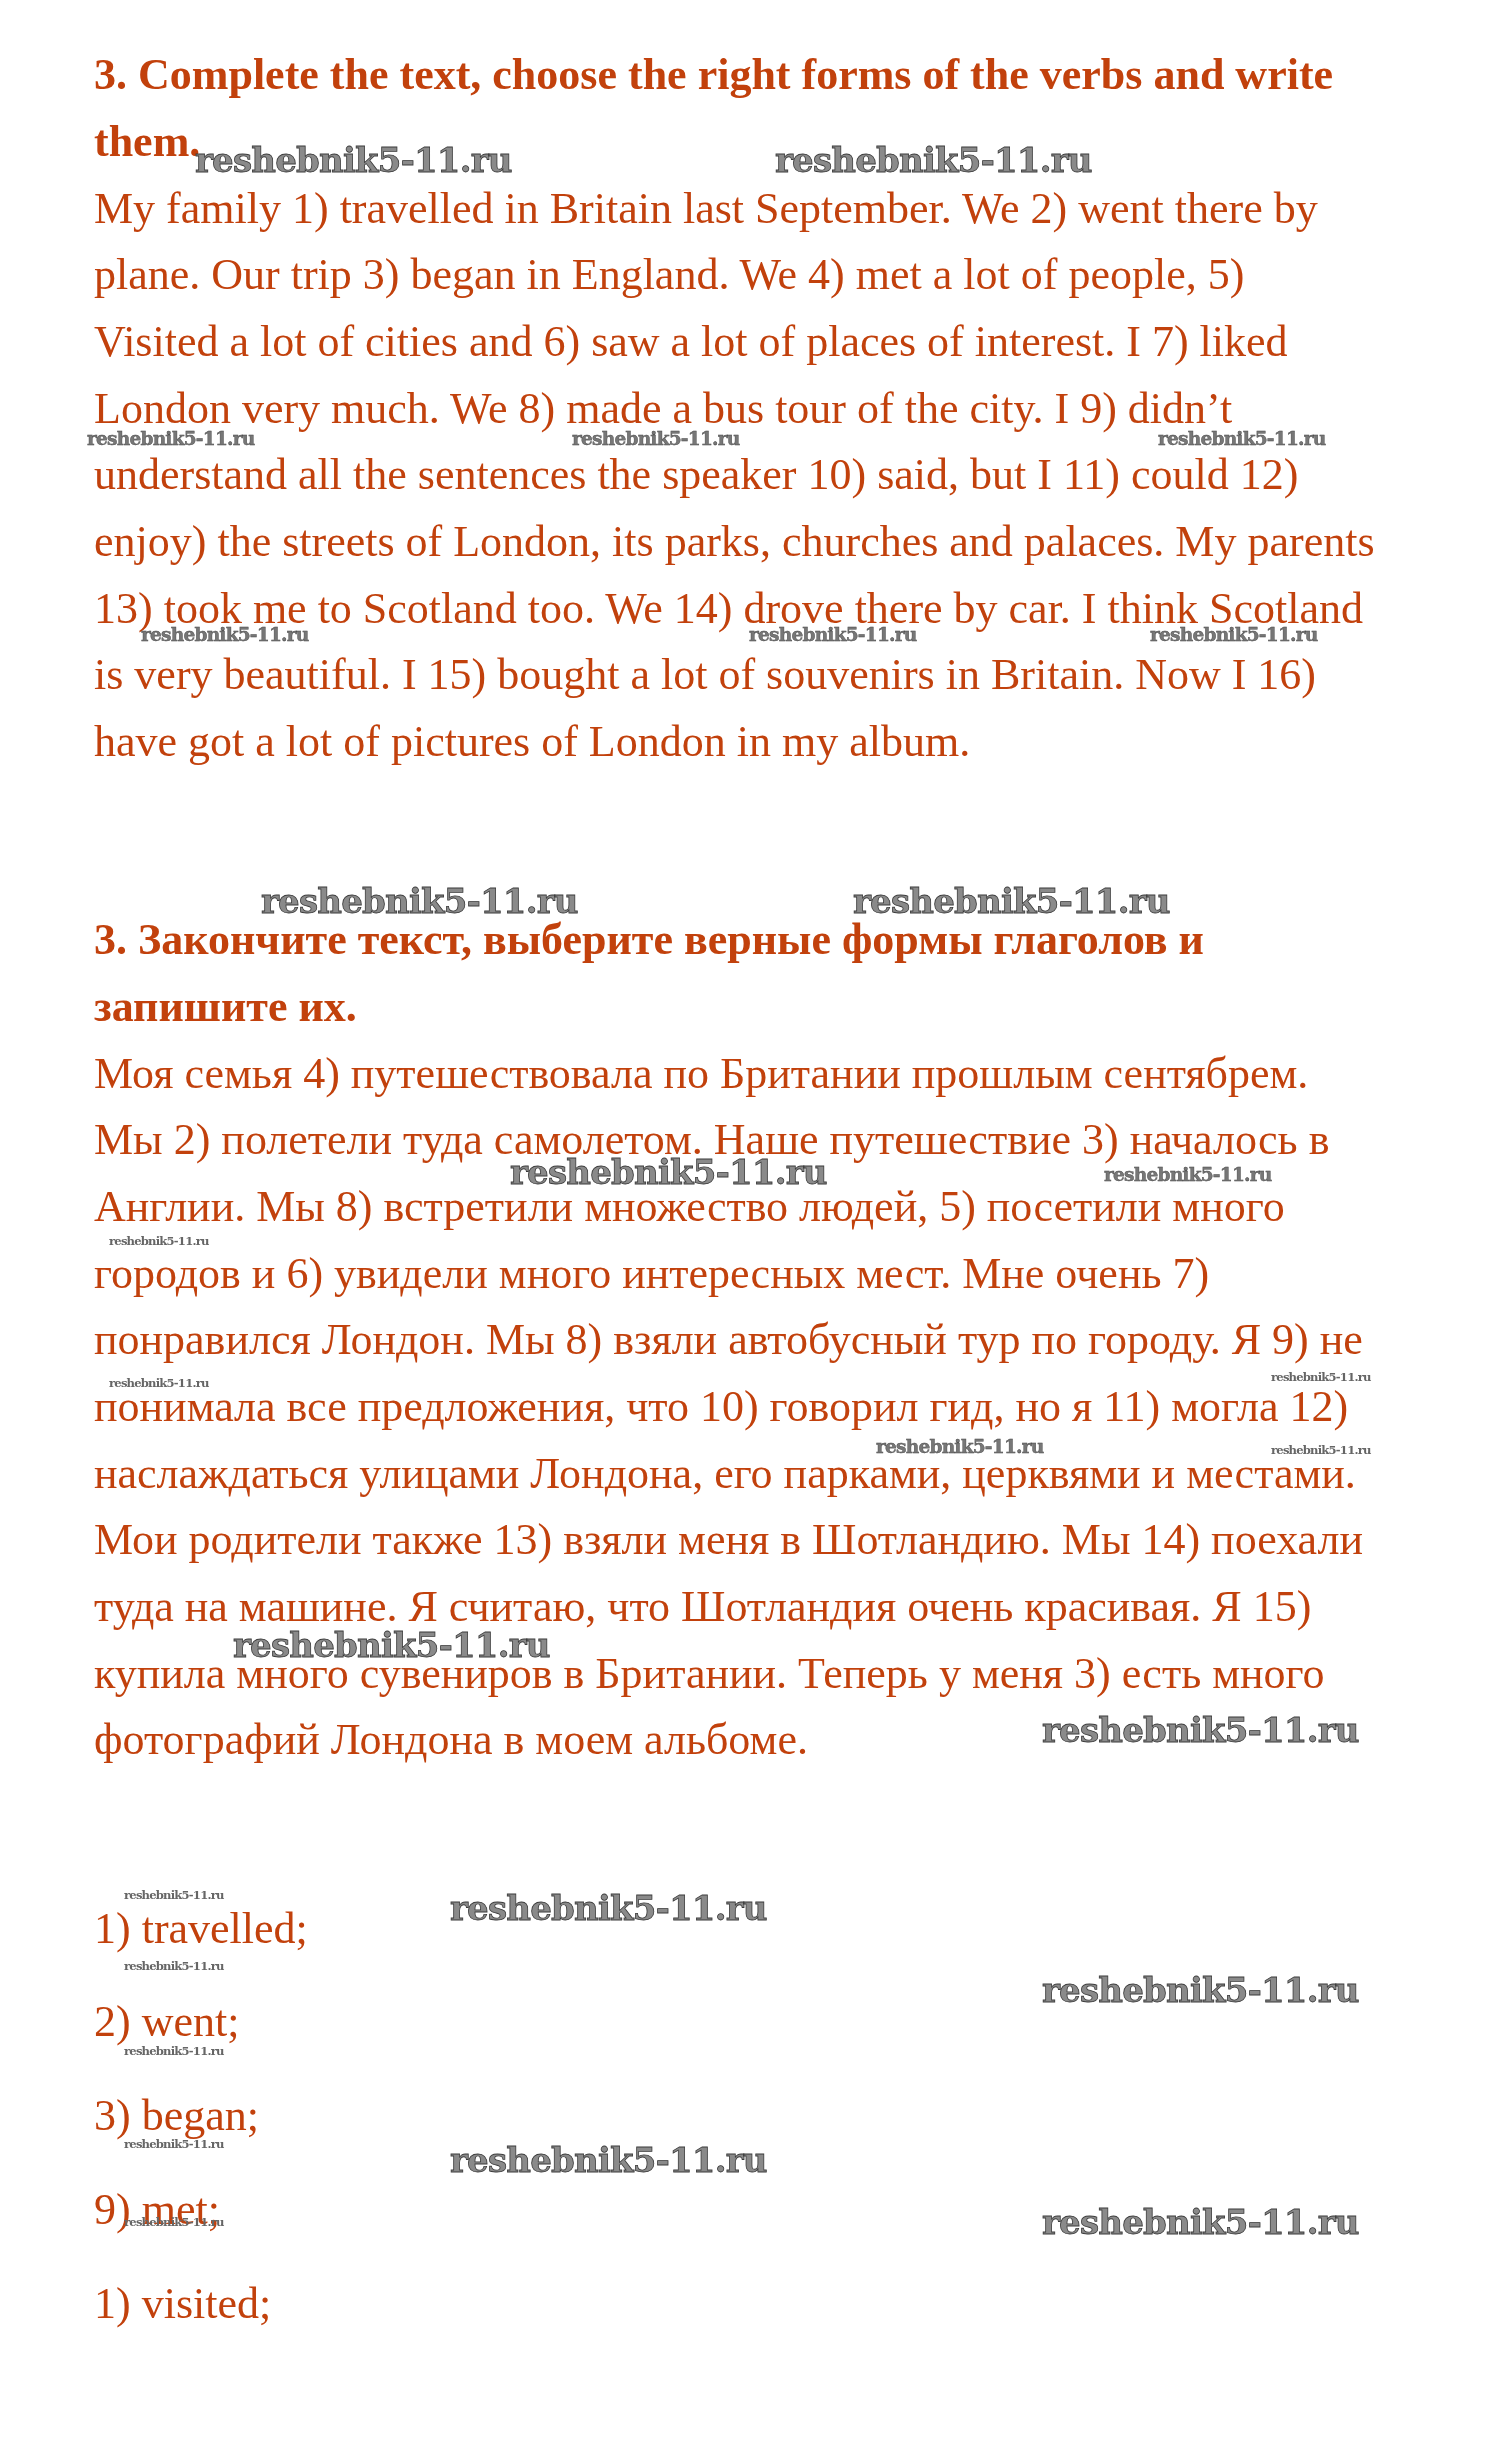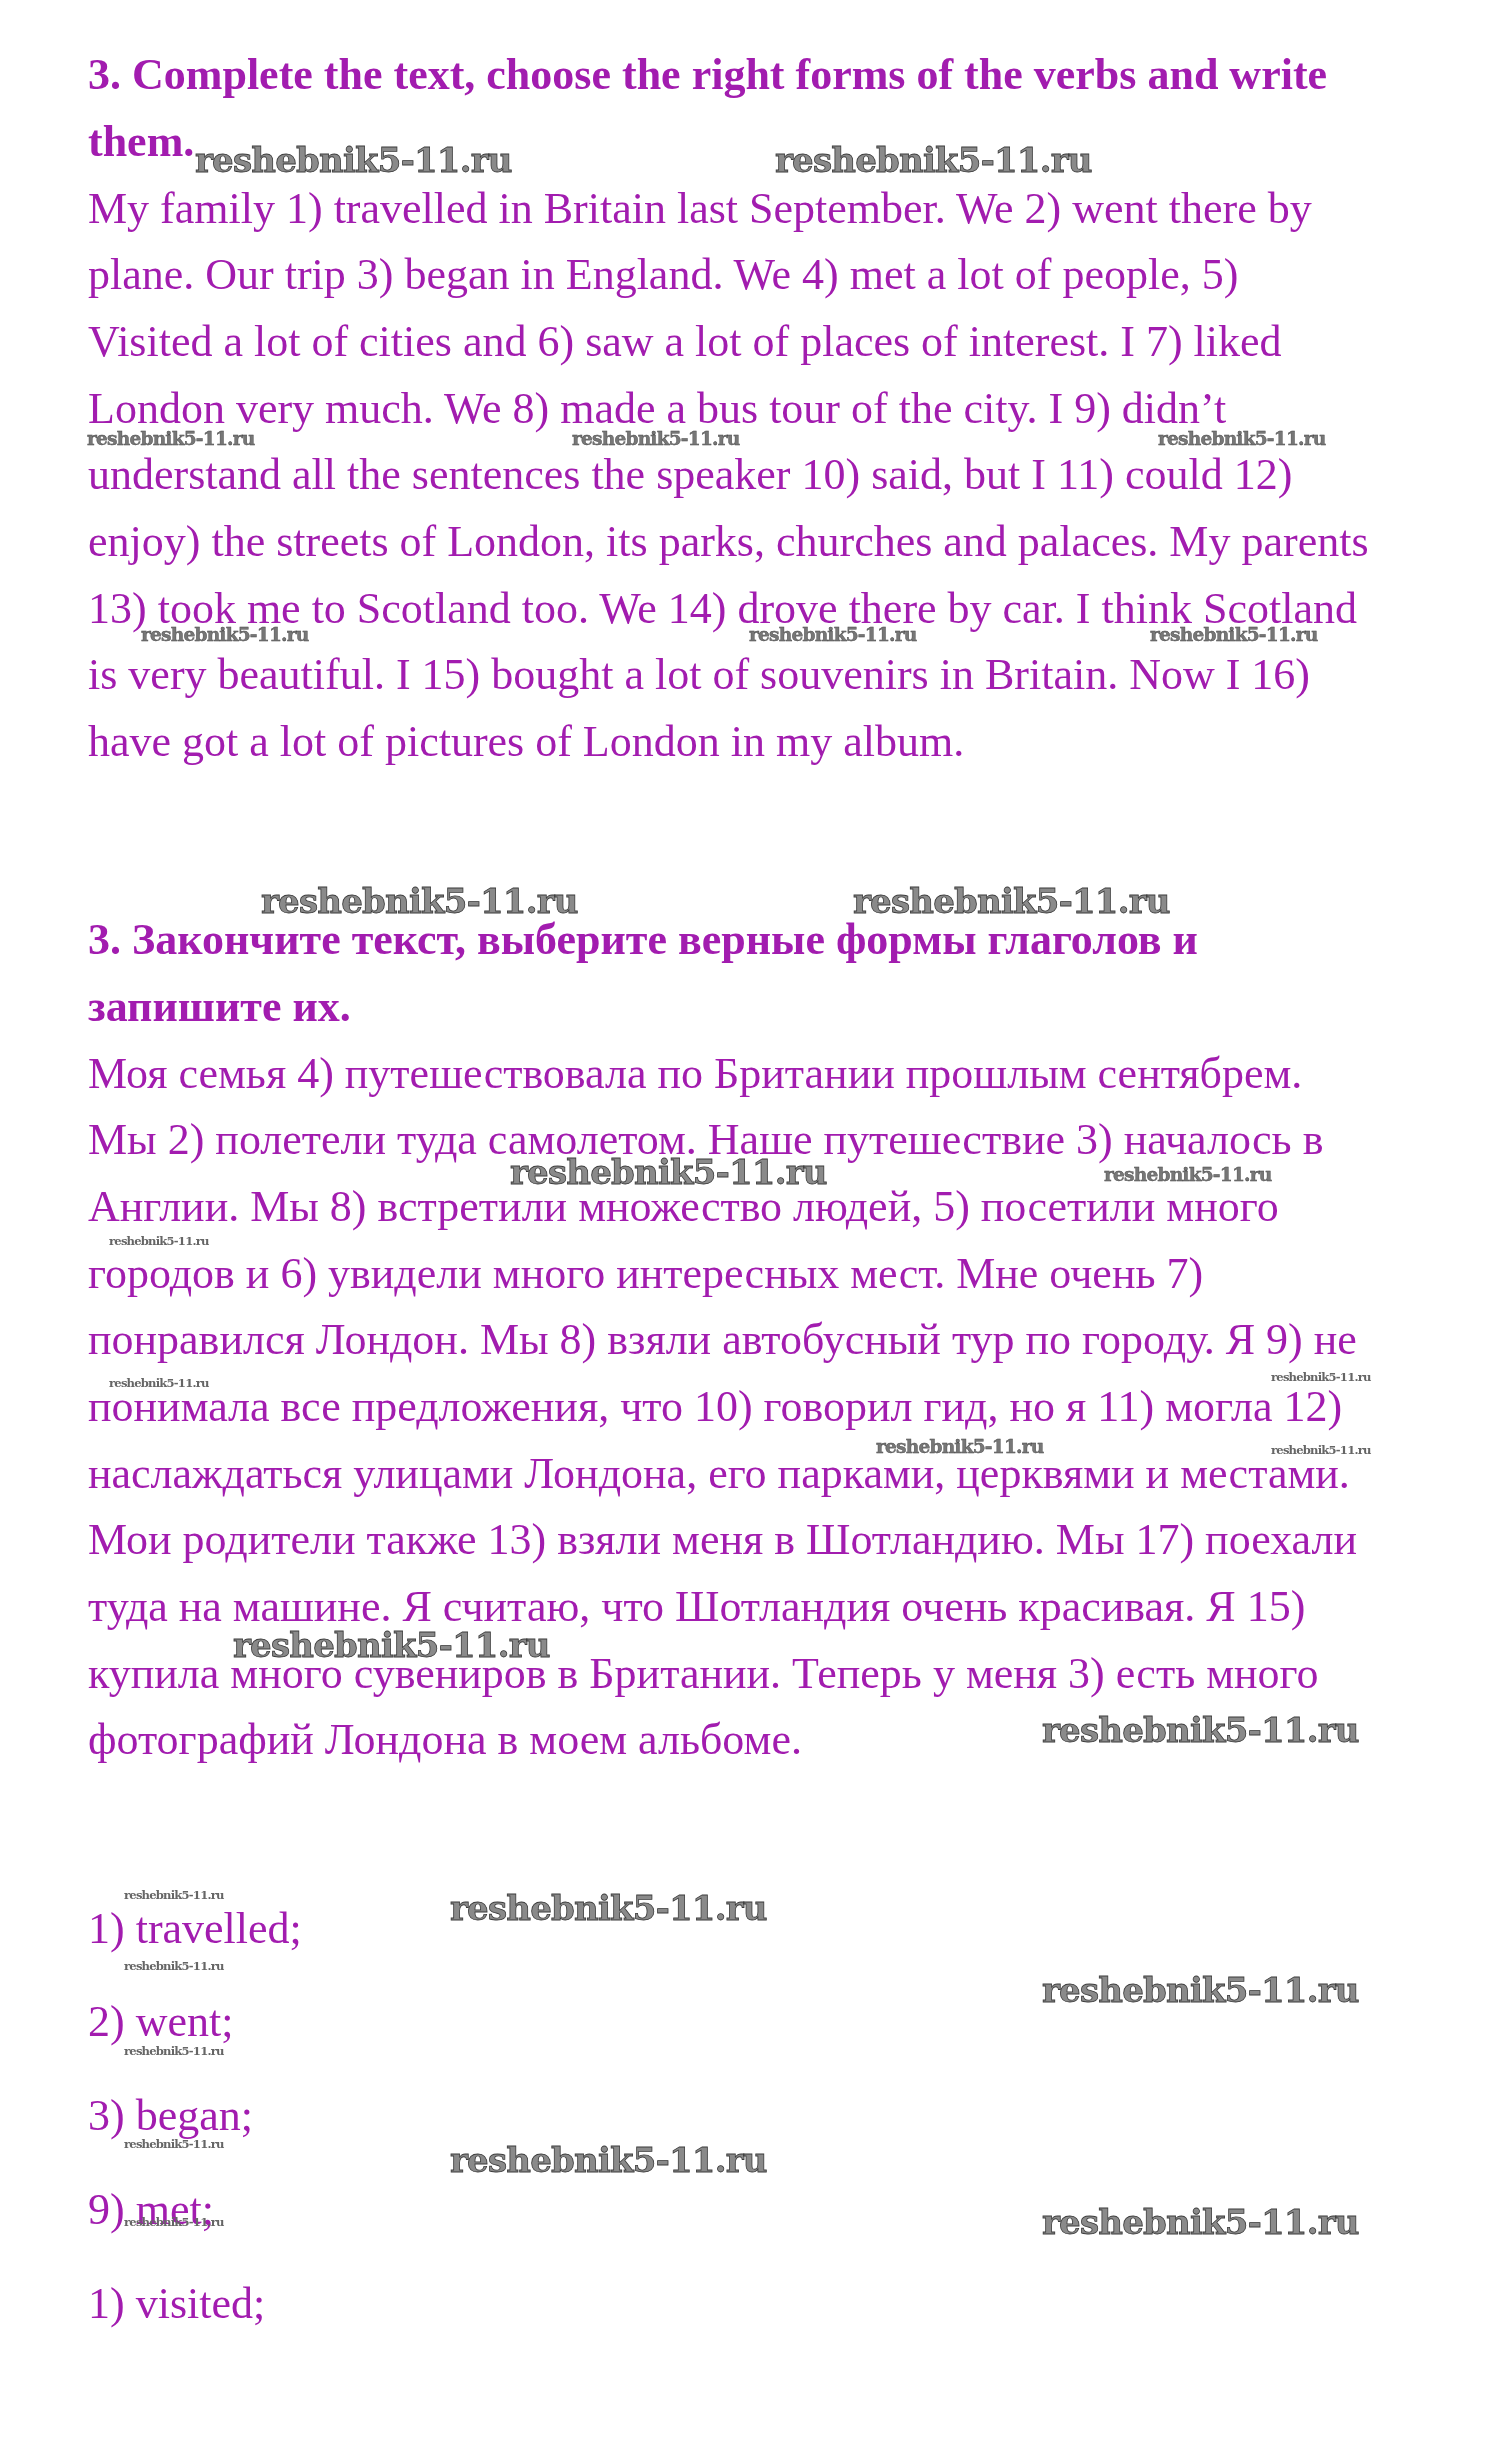"3. Complete the text, choose" .line { color: #a21caf -> #c2410c; left: 88px -> 94px }
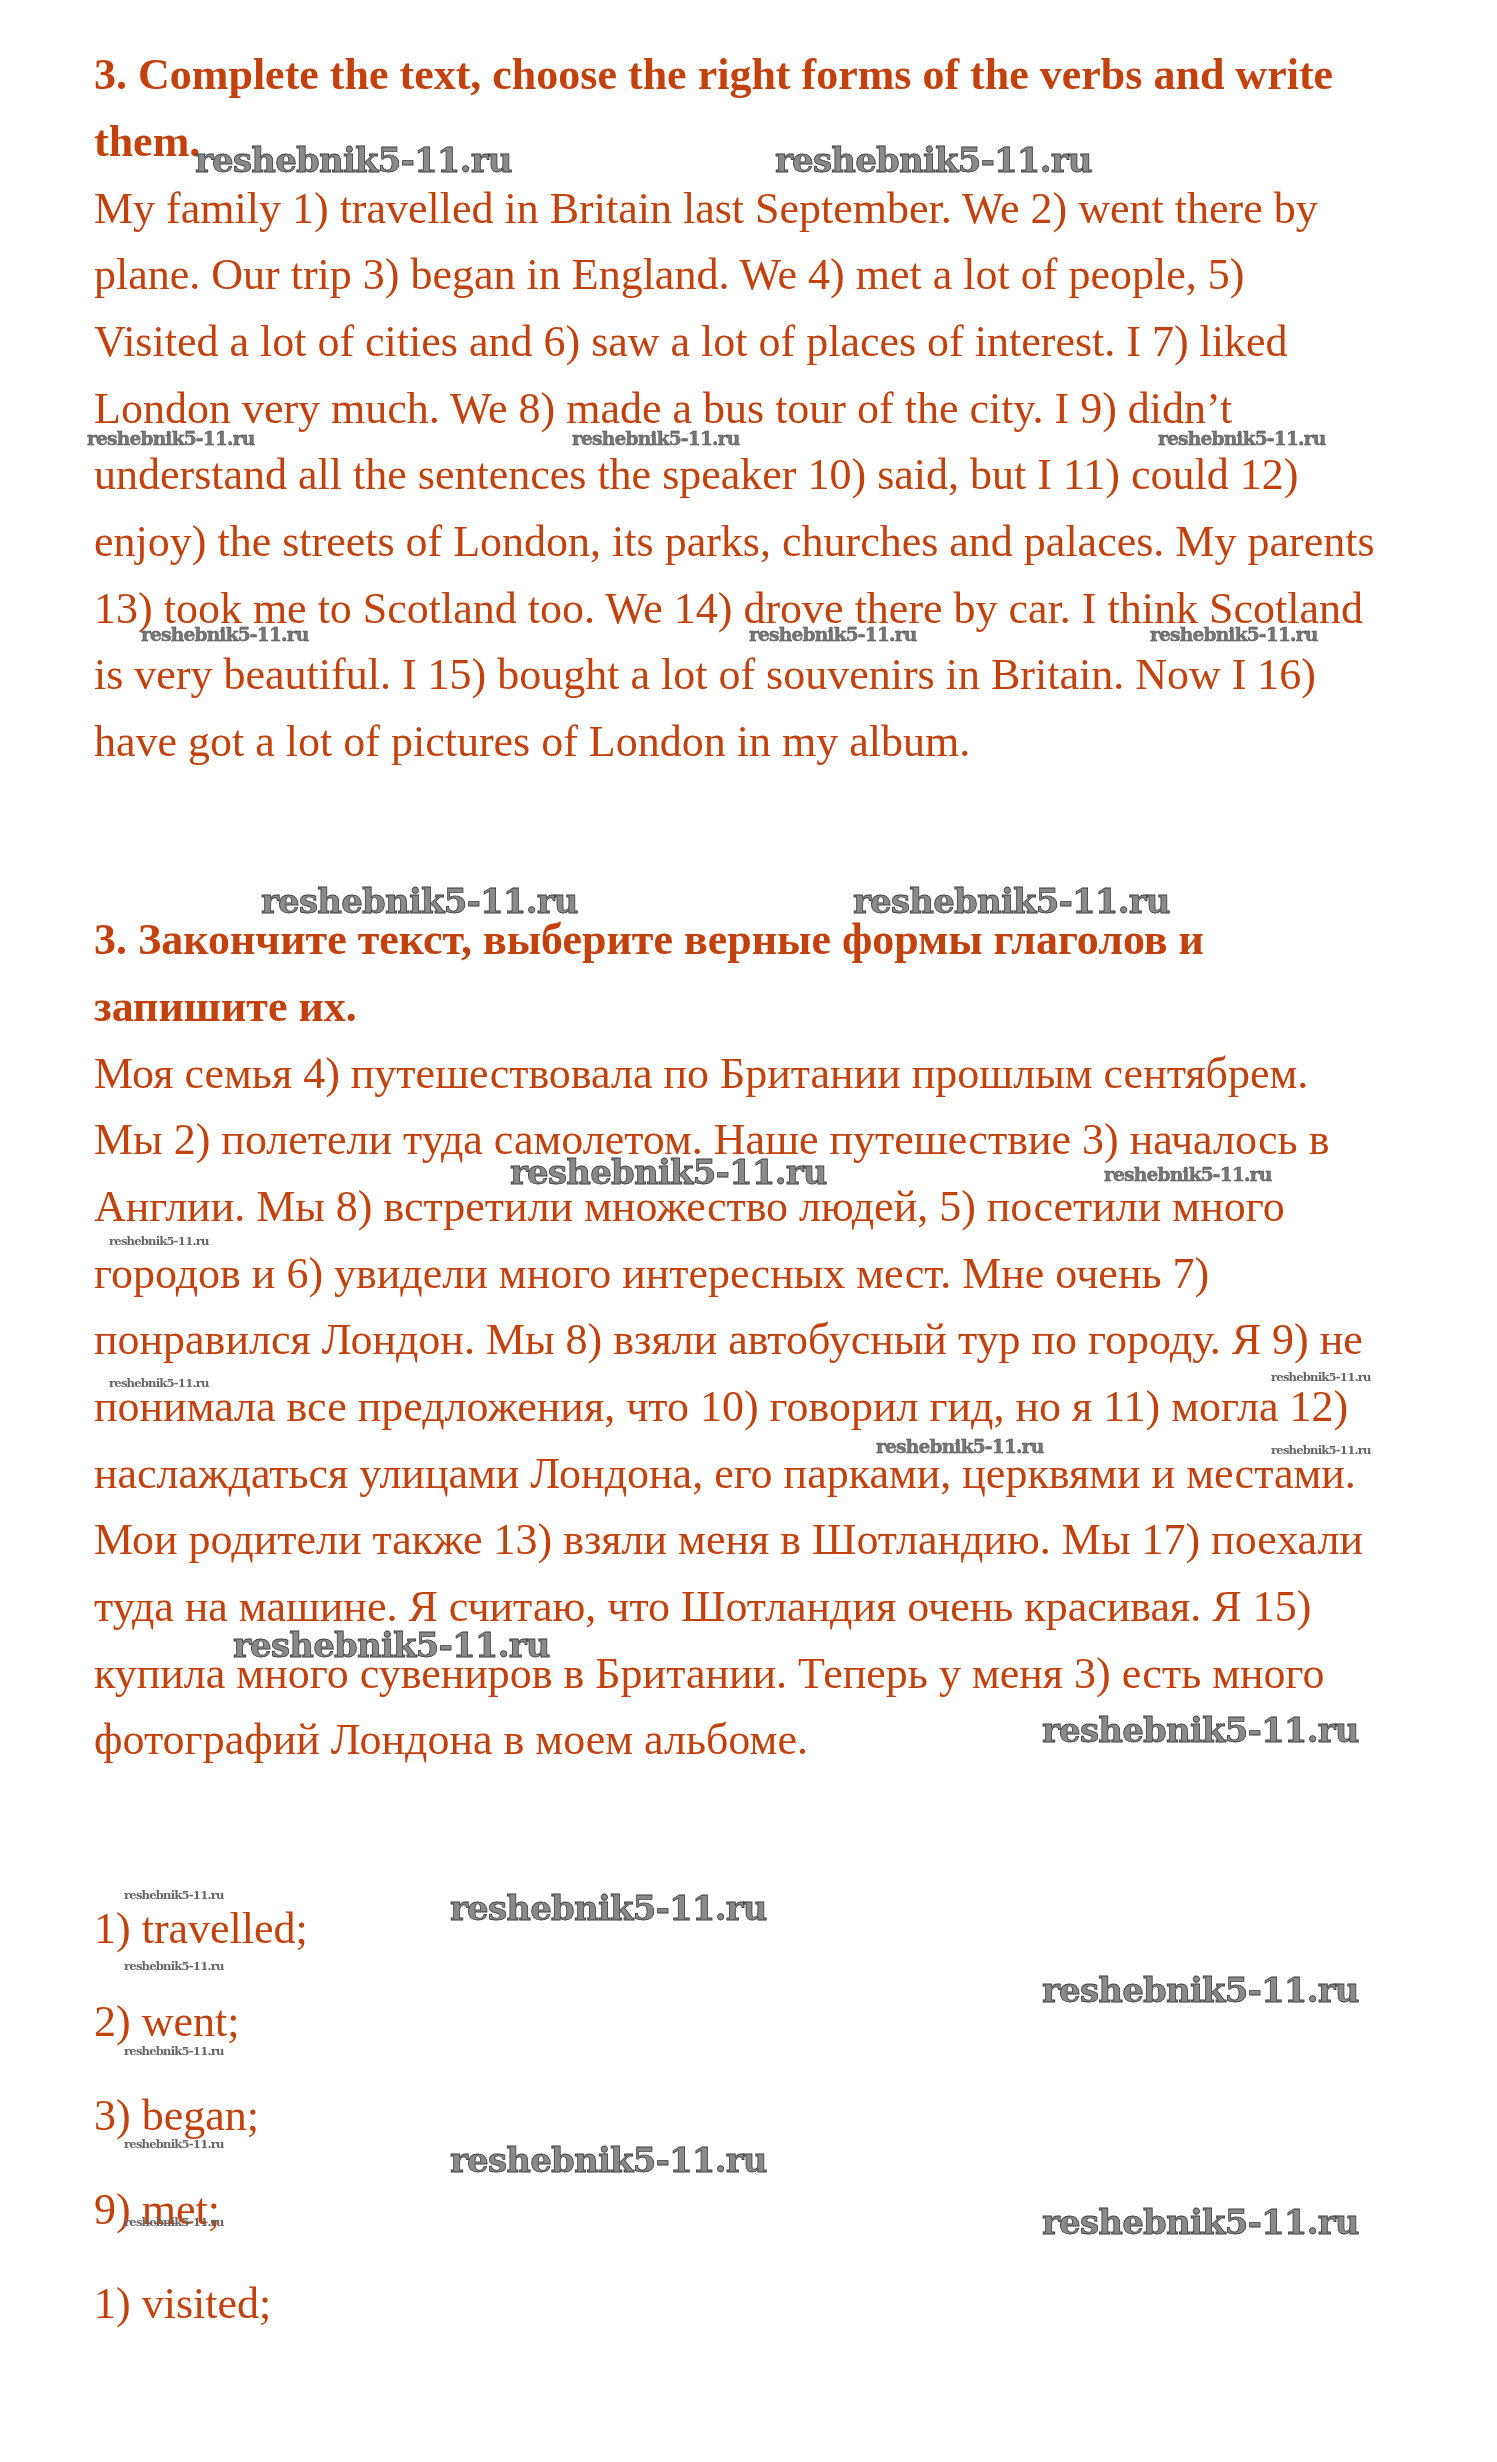"Мои родители также 13) взяли" div.line { text: 17 -> 14 }
